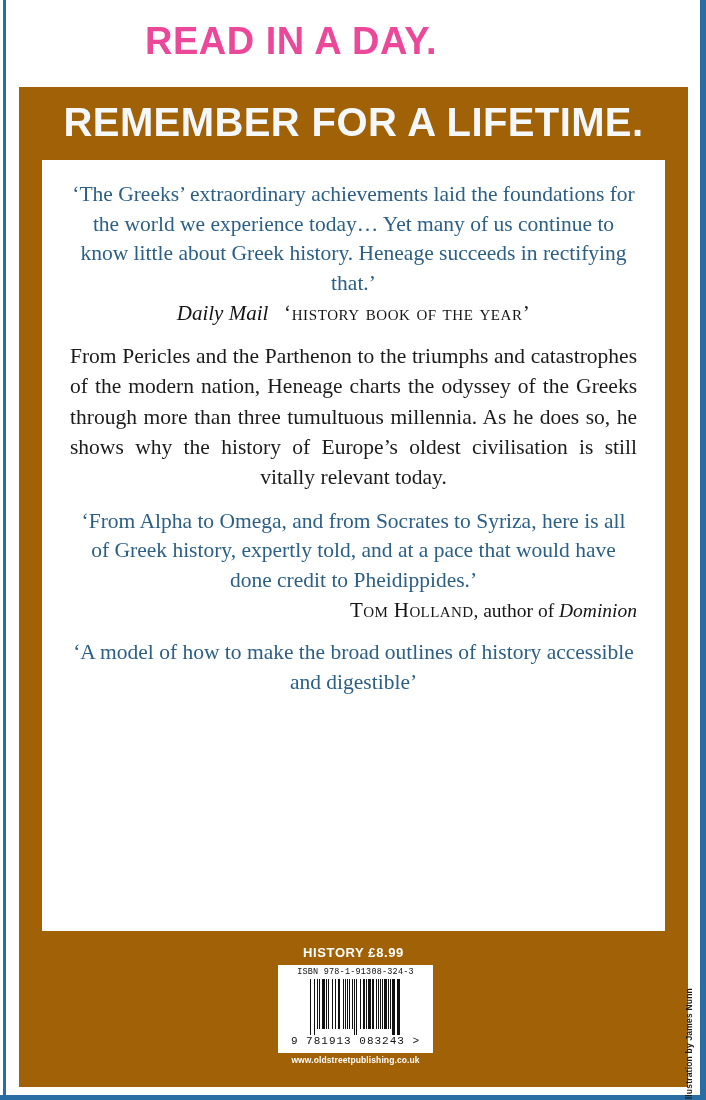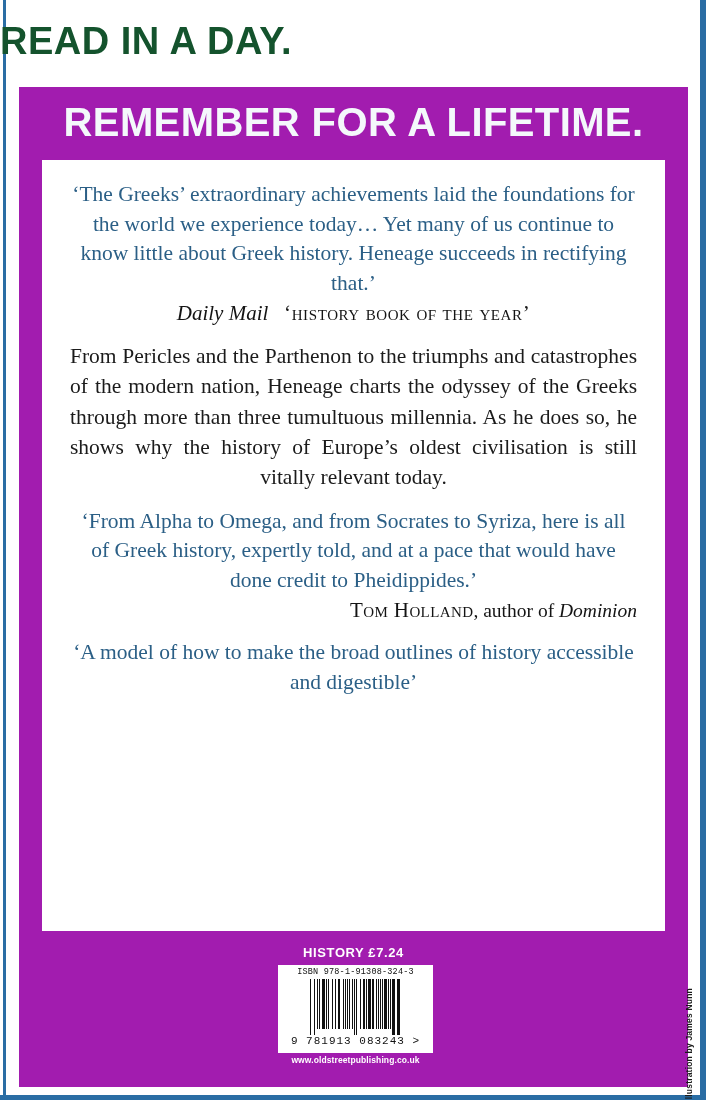"READ IN A DAY." .strapline-top { color: #14532d -> #ec4899; text-align: none -> center }
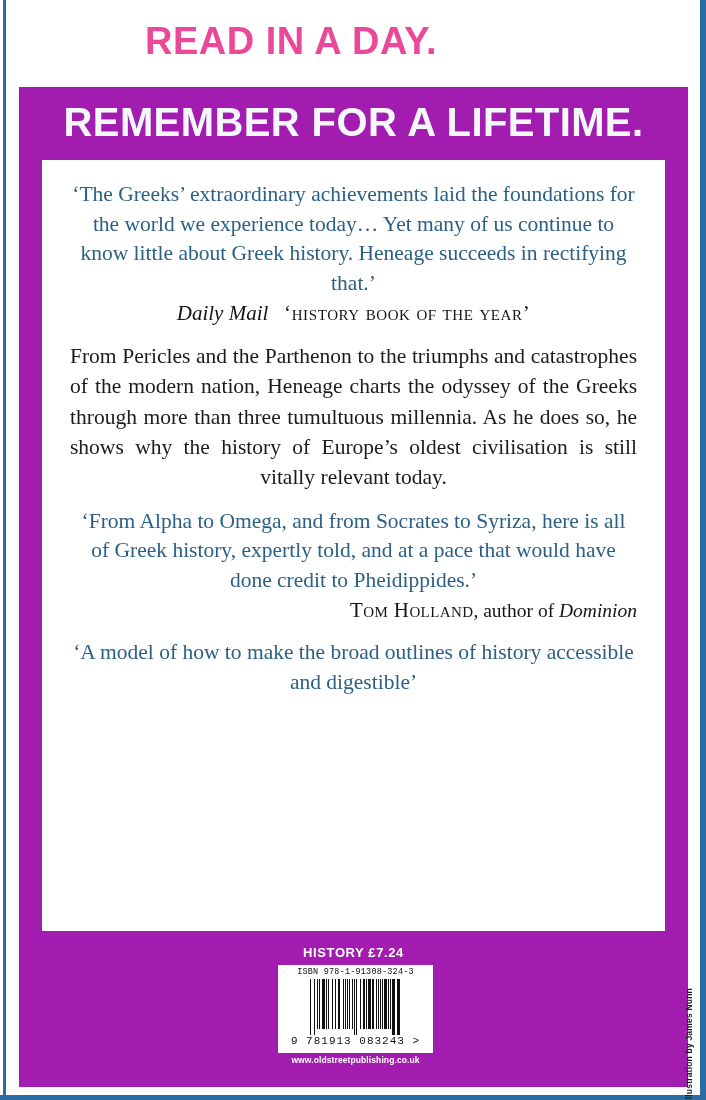"REMEMBER FOR A LIFETIME." .blue-frame { background: #a21caf -> #a16207 }
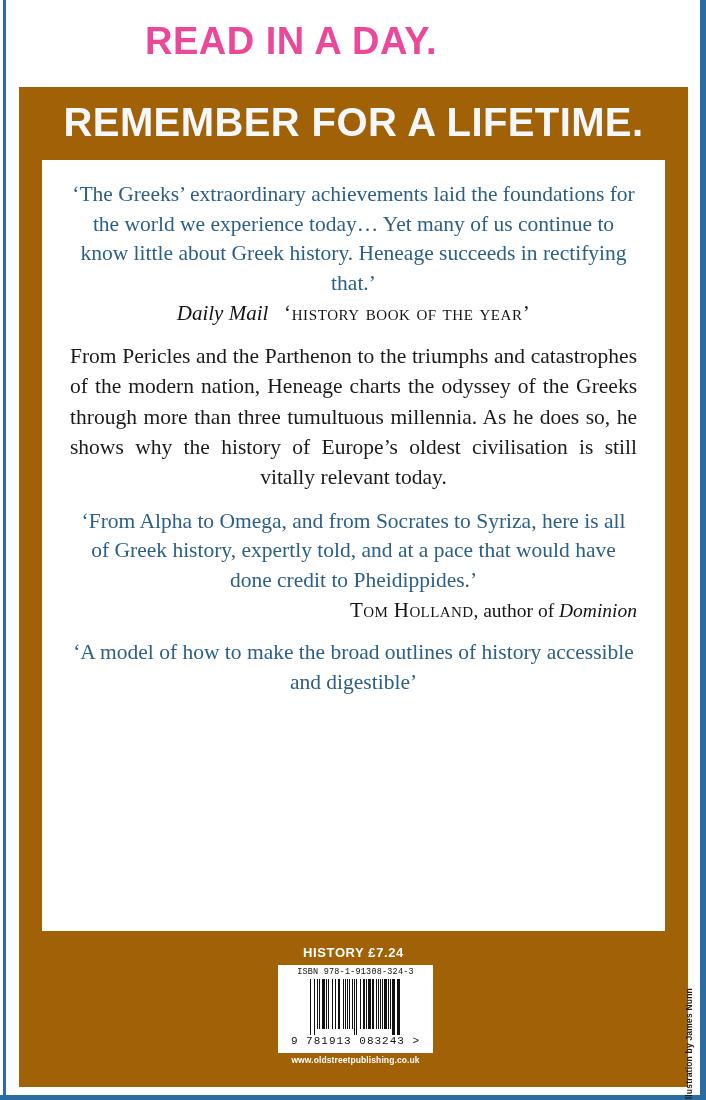"HISTORY £7.24" div.price-line { text: £7.24 -> £8.99 }
